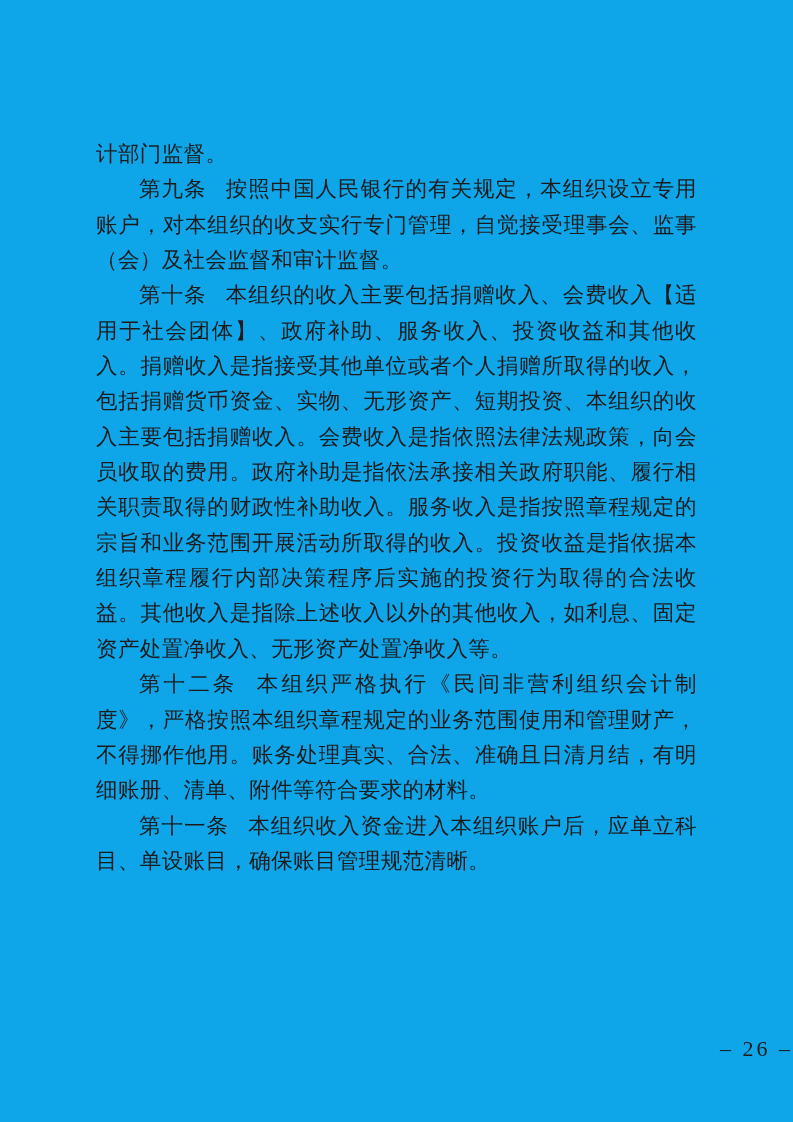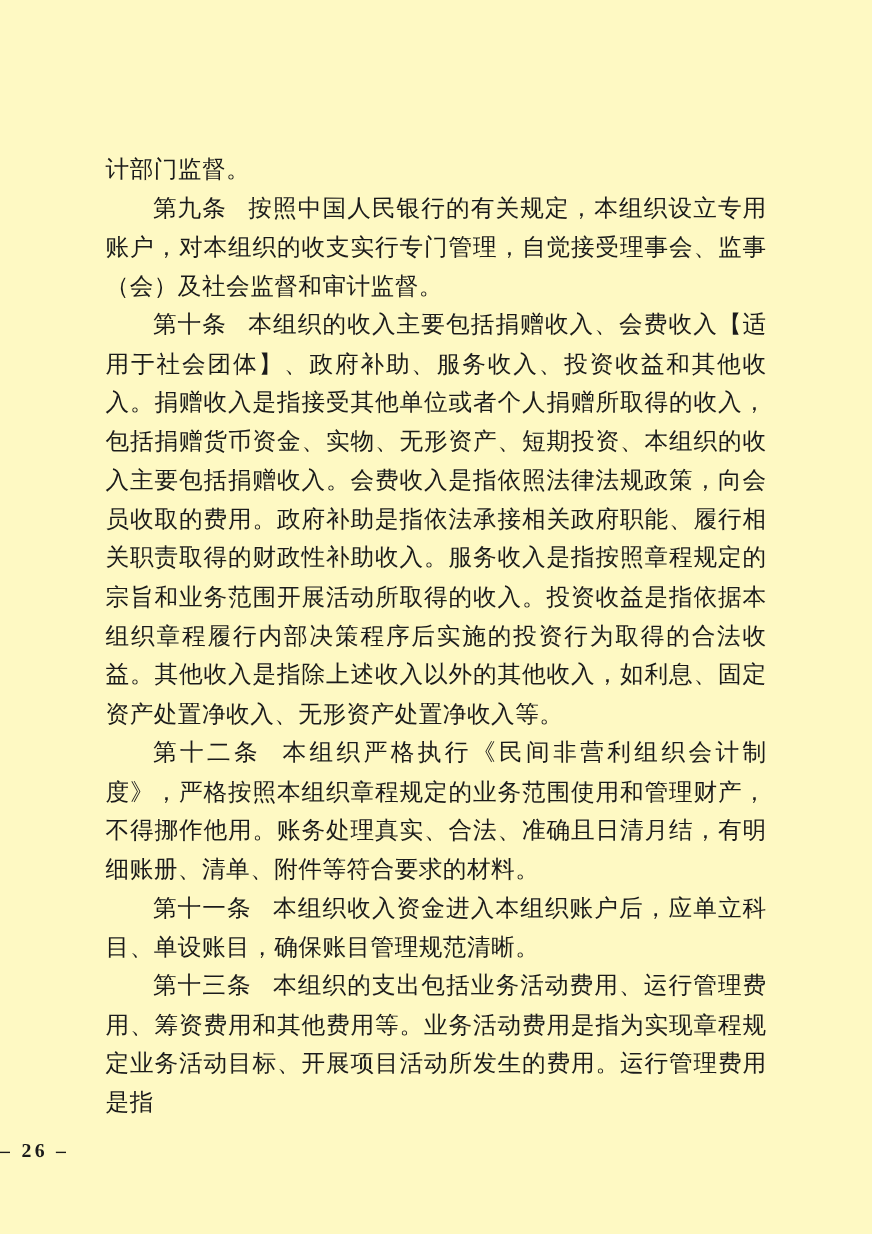"计部门监督。" .page { background: #fef9c3 -> #0ea5e9 }
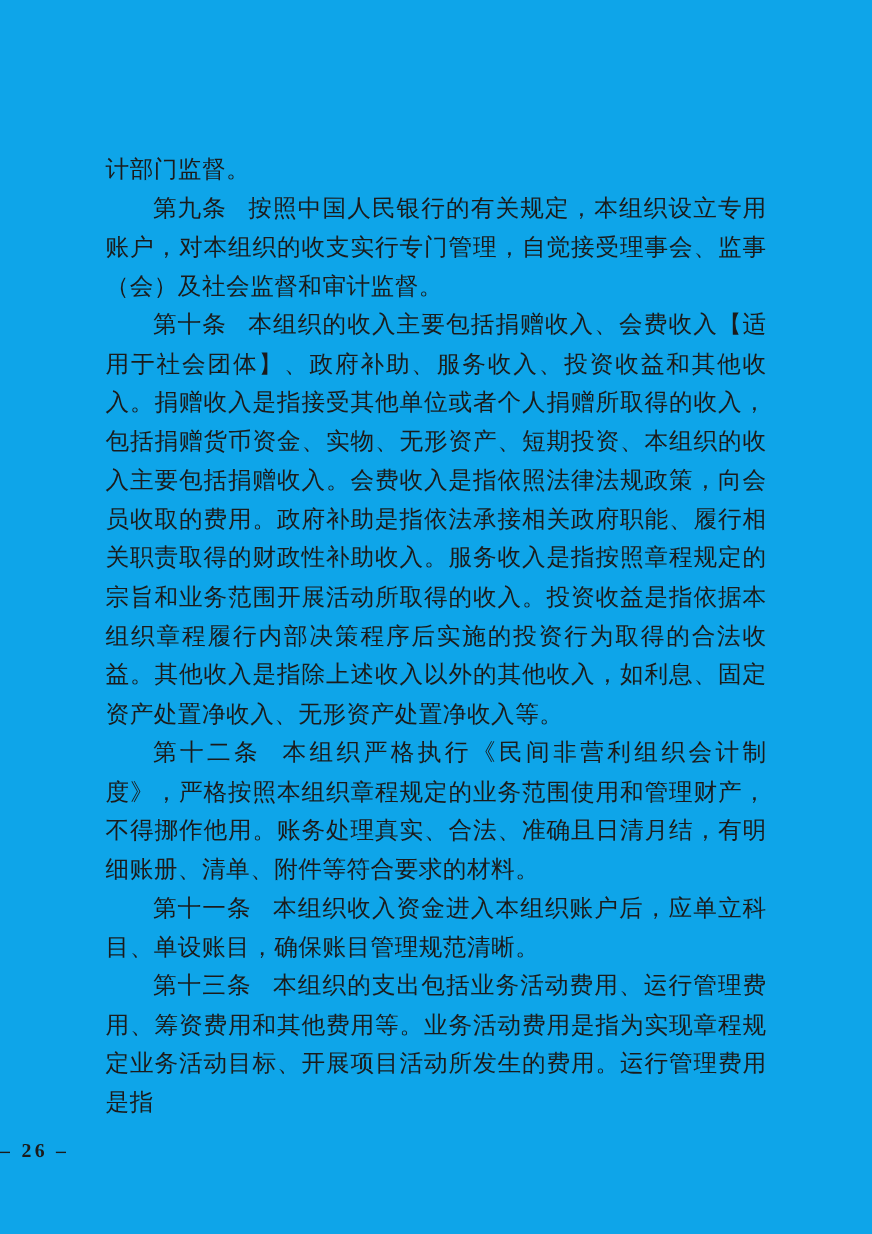"第十三条" p.para { html: <p><span>第十三条</span><span>本组织的支出包括业务活动费用、运行管理费用、筹资费用和其他费用等。业务活动费用是指为实现章程规定业务活动目标、开展项目活动所发生的费用。运行管理费用是指</span></p> -> none }
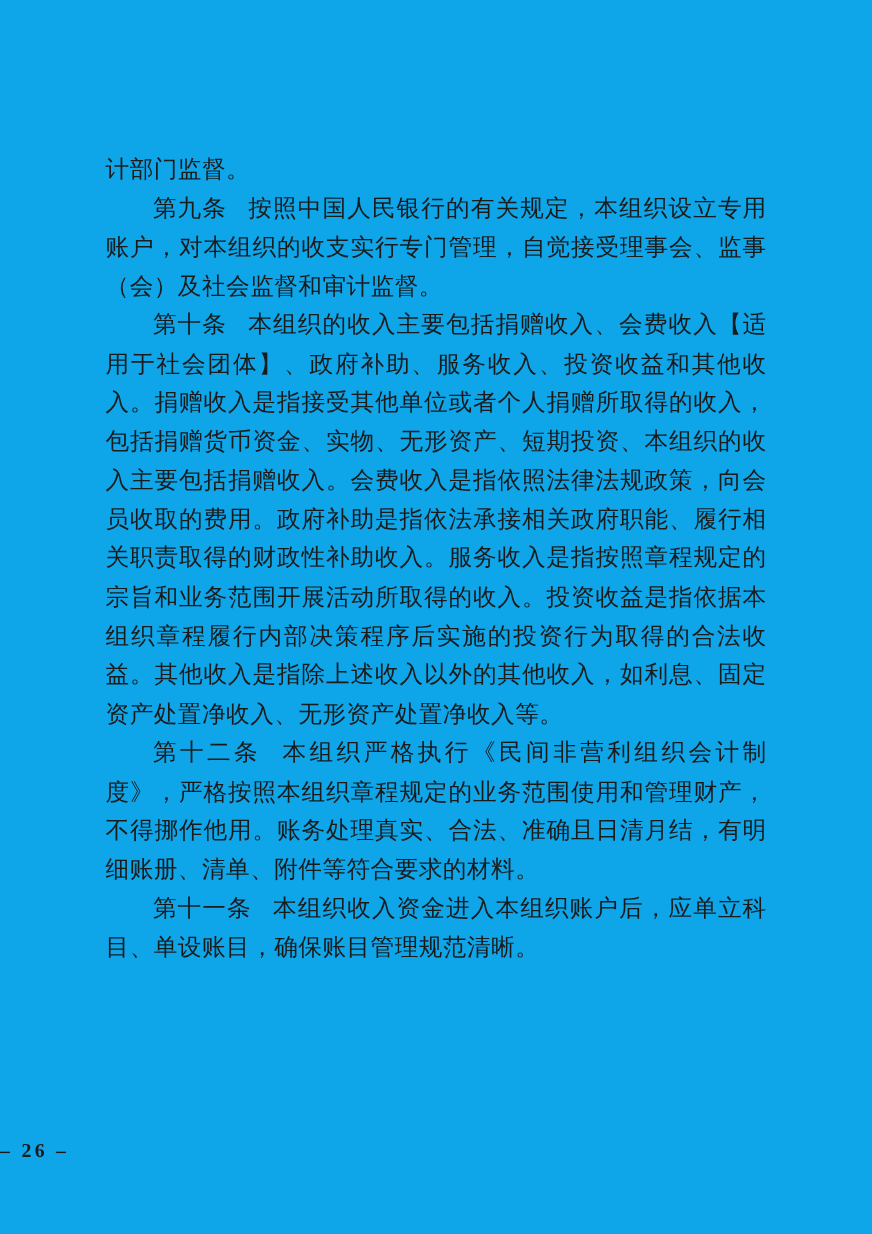"– 26 –" .footer { font-size: 18px -> 22px; font-weight: bold -> none; text-align: left -> right }
